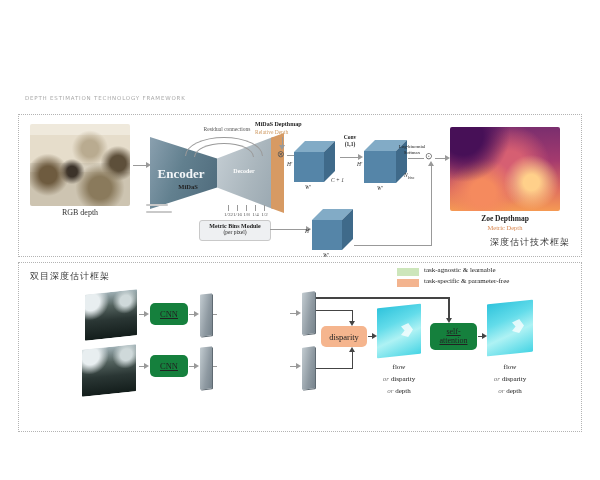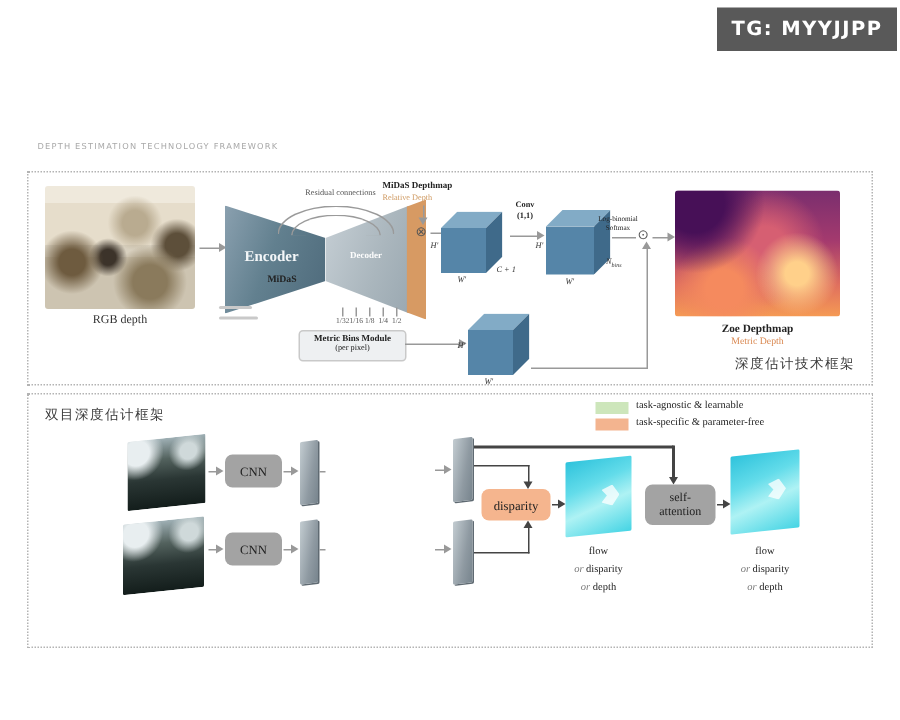"TG: MYYJJPP" div.abs { html: <div>TG: MYYJJPP</div> -> none }
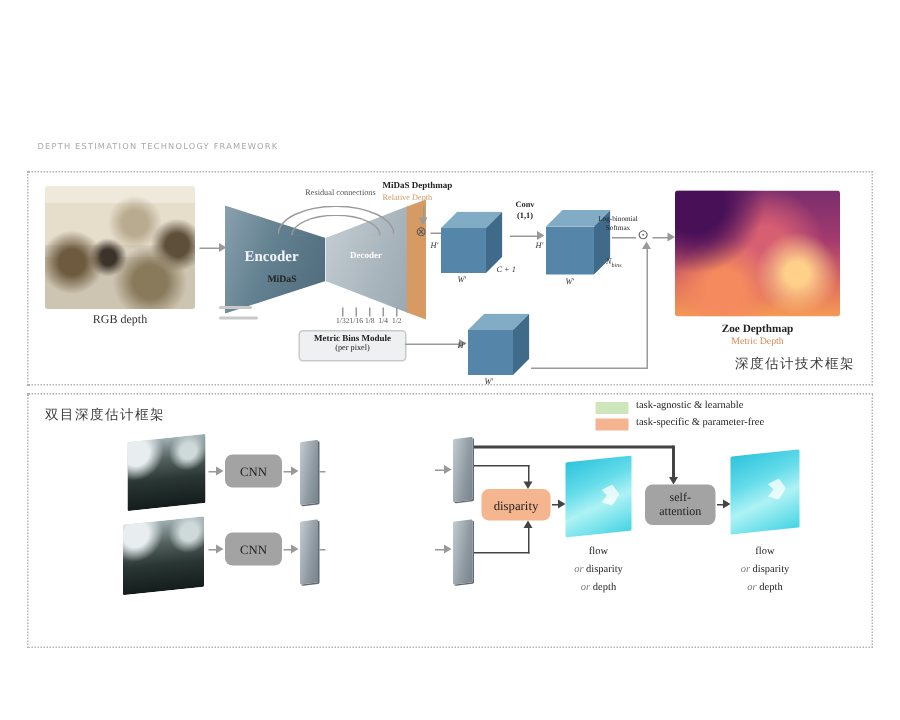"Encoder" div.abs { font-size: 10px -> 13px }
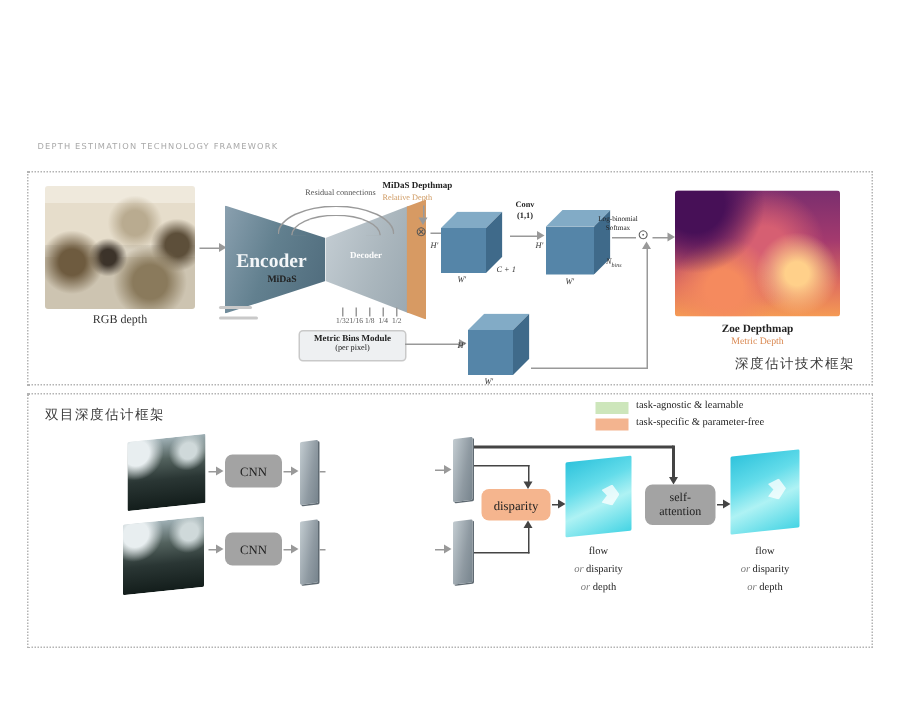"CNN" .greenbox { background: #a3a3a3 -> #15803d; text-decoration: none -> underline }
